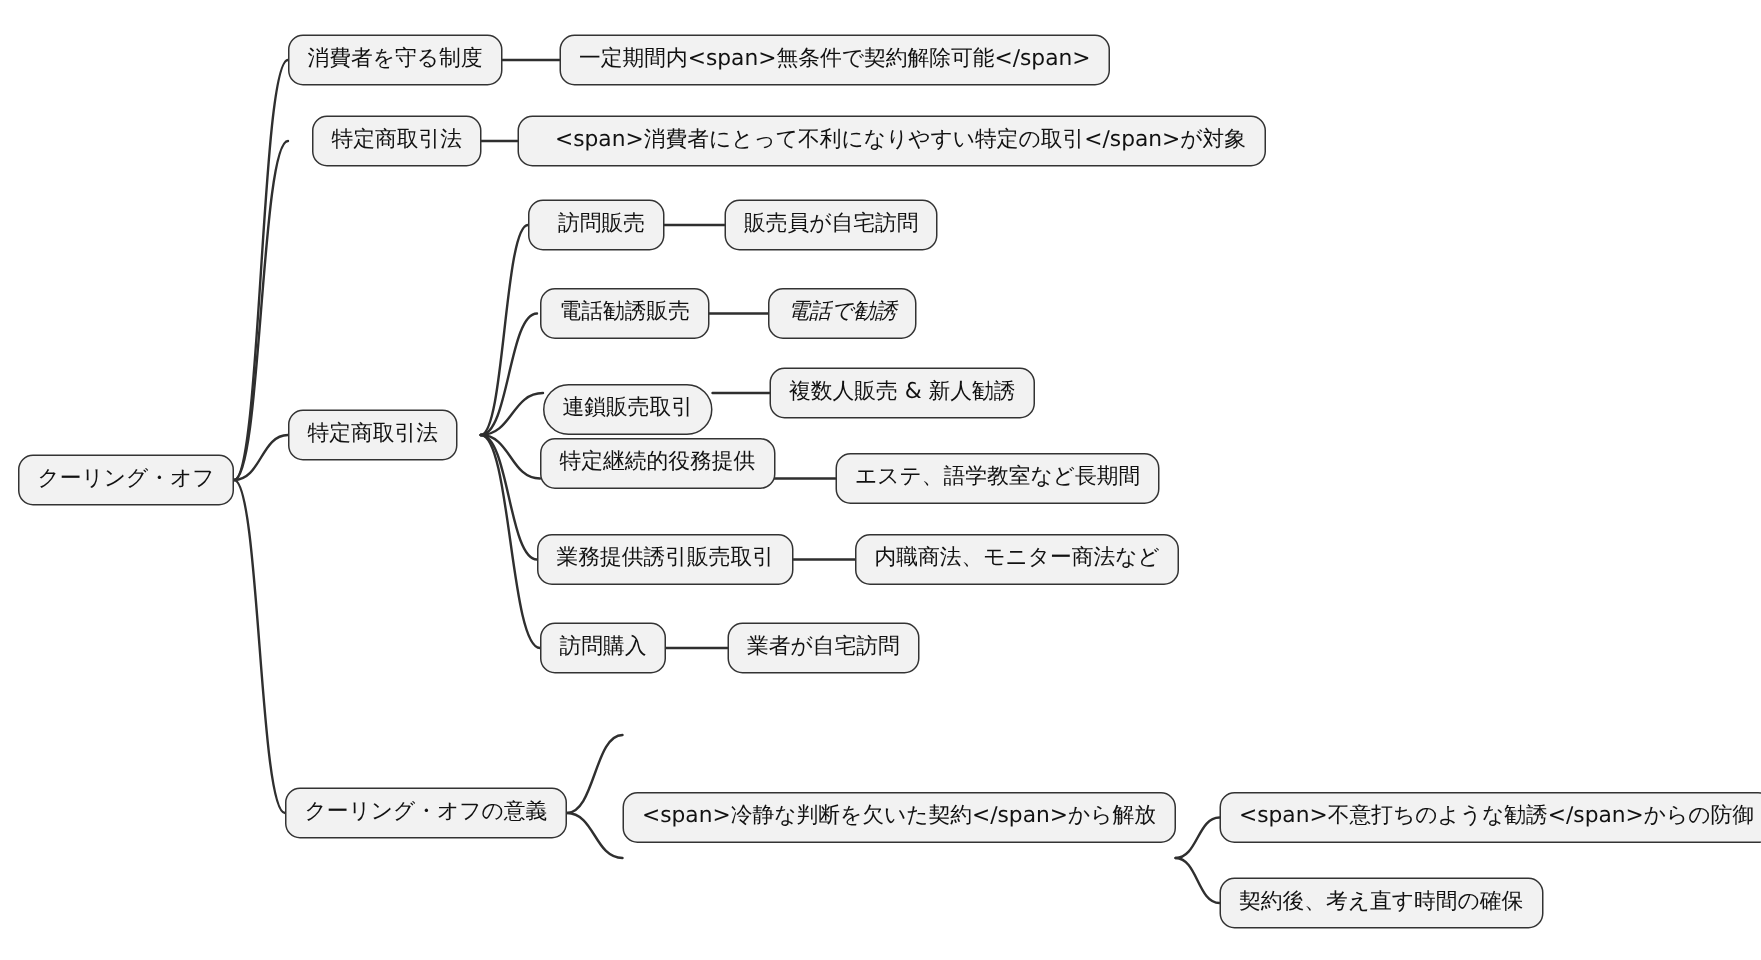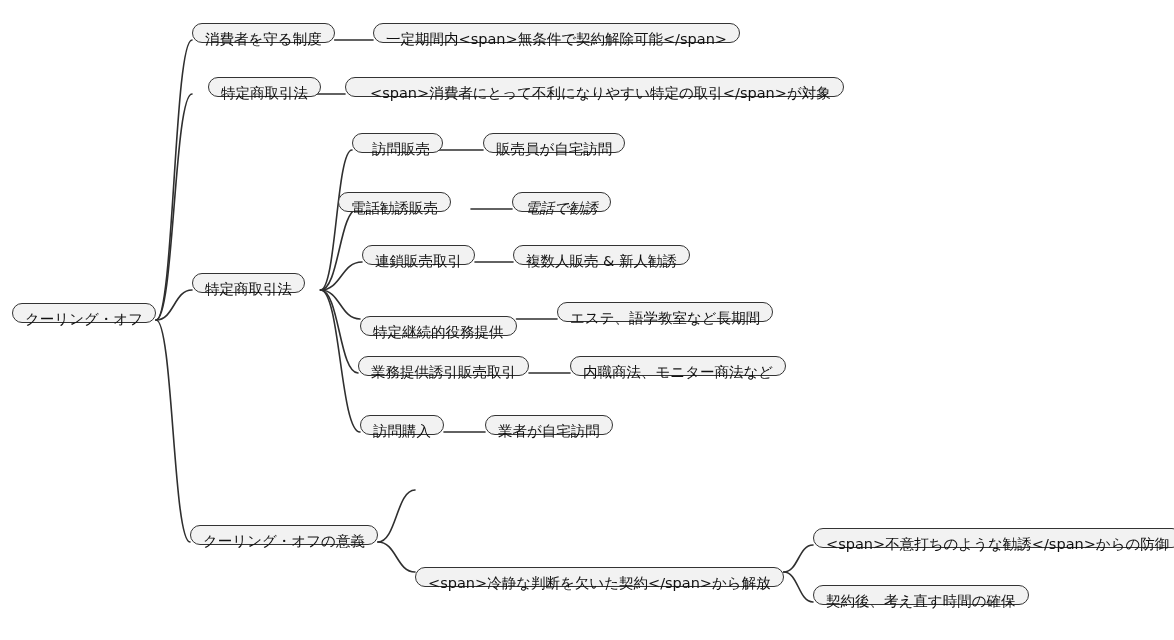"消費者を守る制度" .node { height: 20px -> 34px }
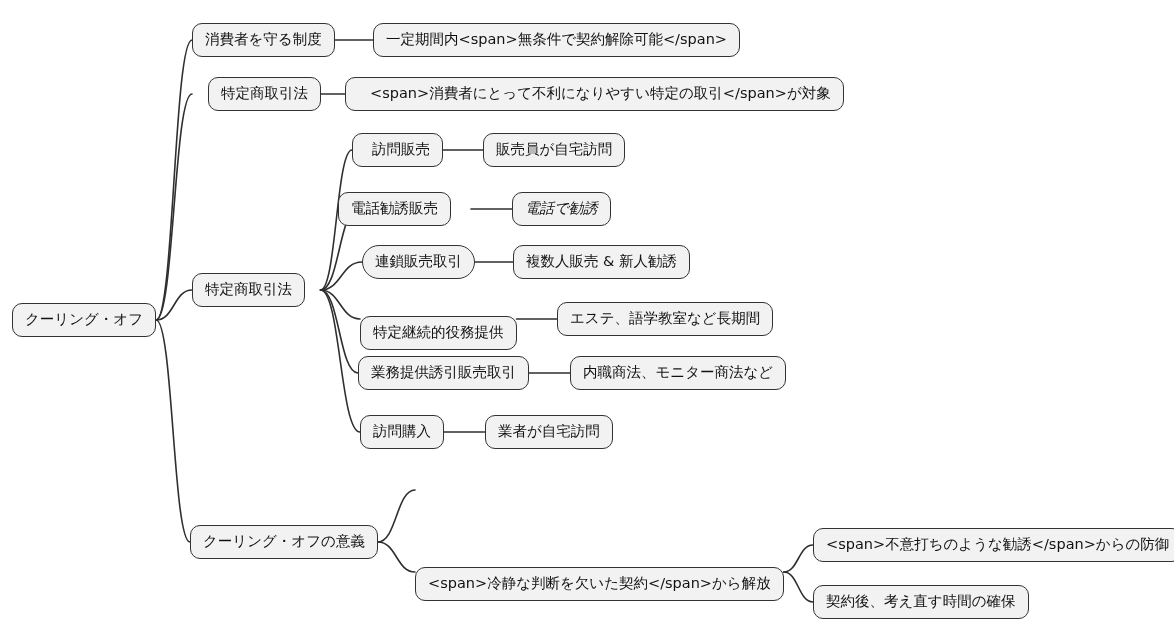"電話勧誘販売" [data-node-id="b3c2"] { left: 338px -> 360px }
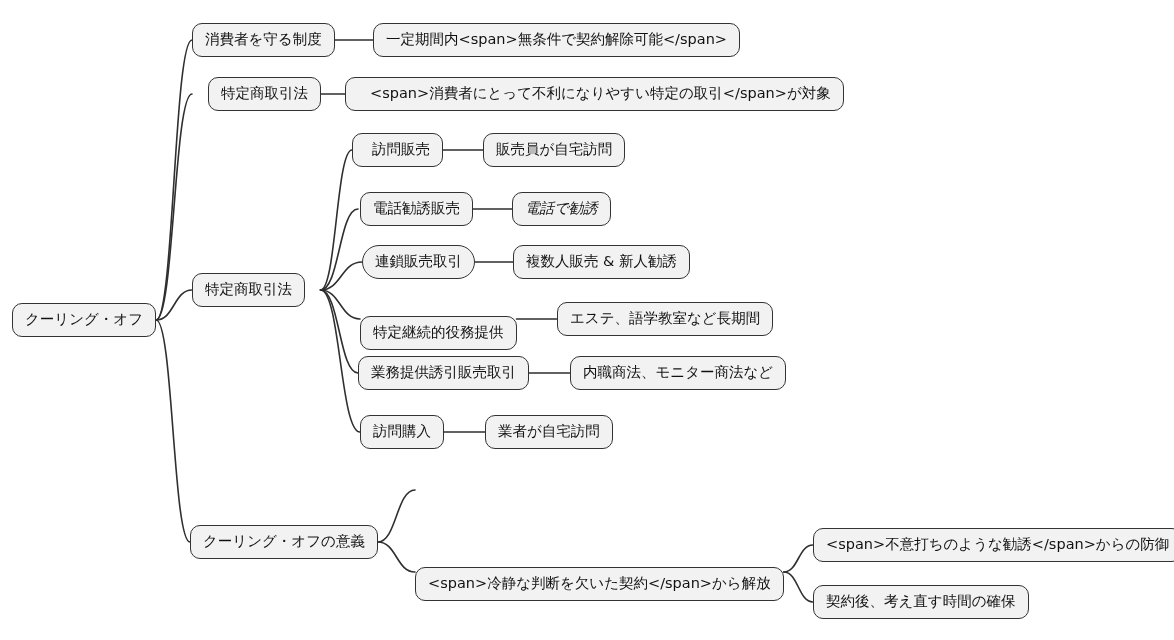"連鎖販売取引" [data-node-id="b3c3"] { top: 245px -> 256px }
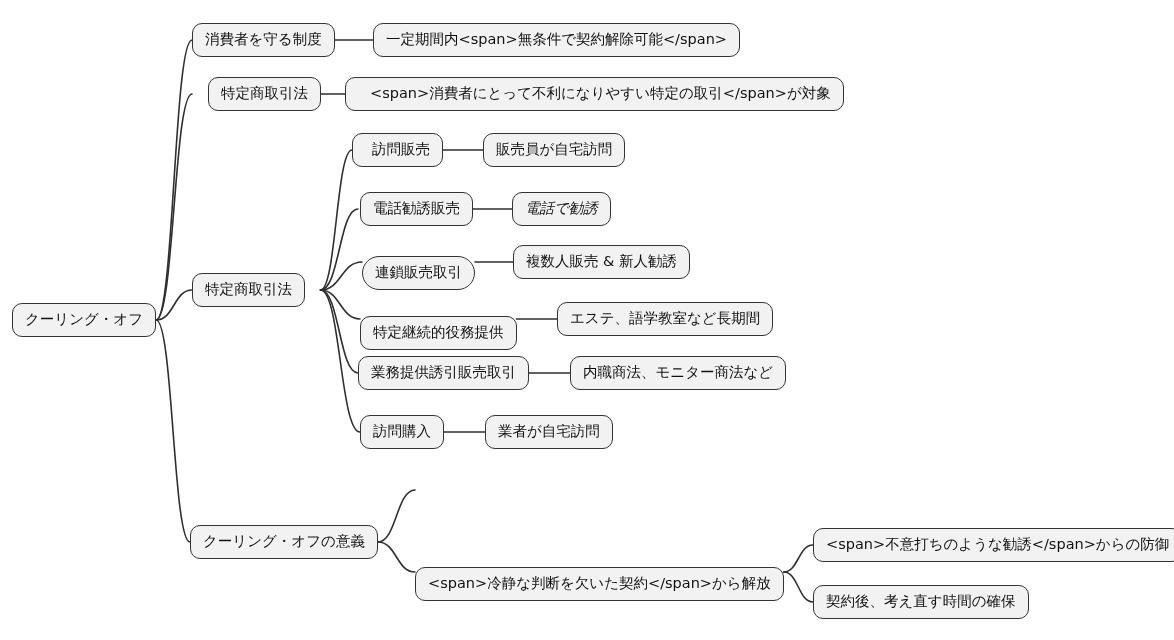"特定継続的役務提供" [data-node-id="b3c4"] { top: 316px -> 292px }
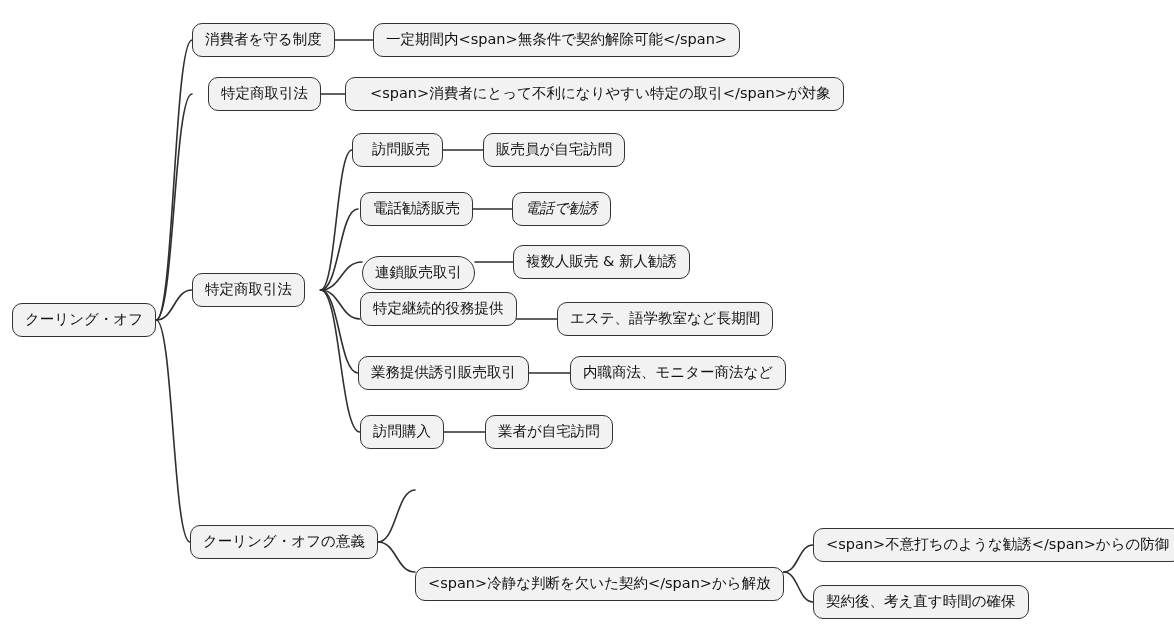"<span>冷静な判断を欠いた契約</span>から解放" [data-node-id="b4c2"] { top: 567px -> 528px }
